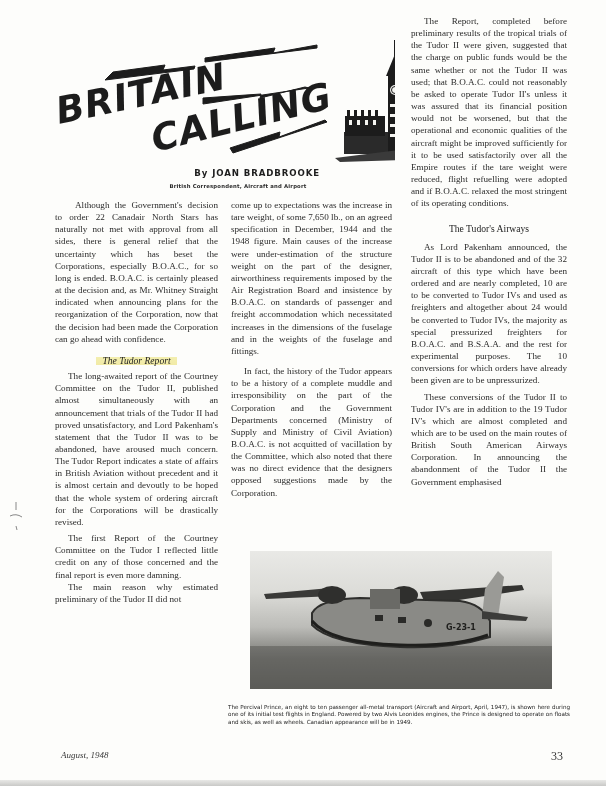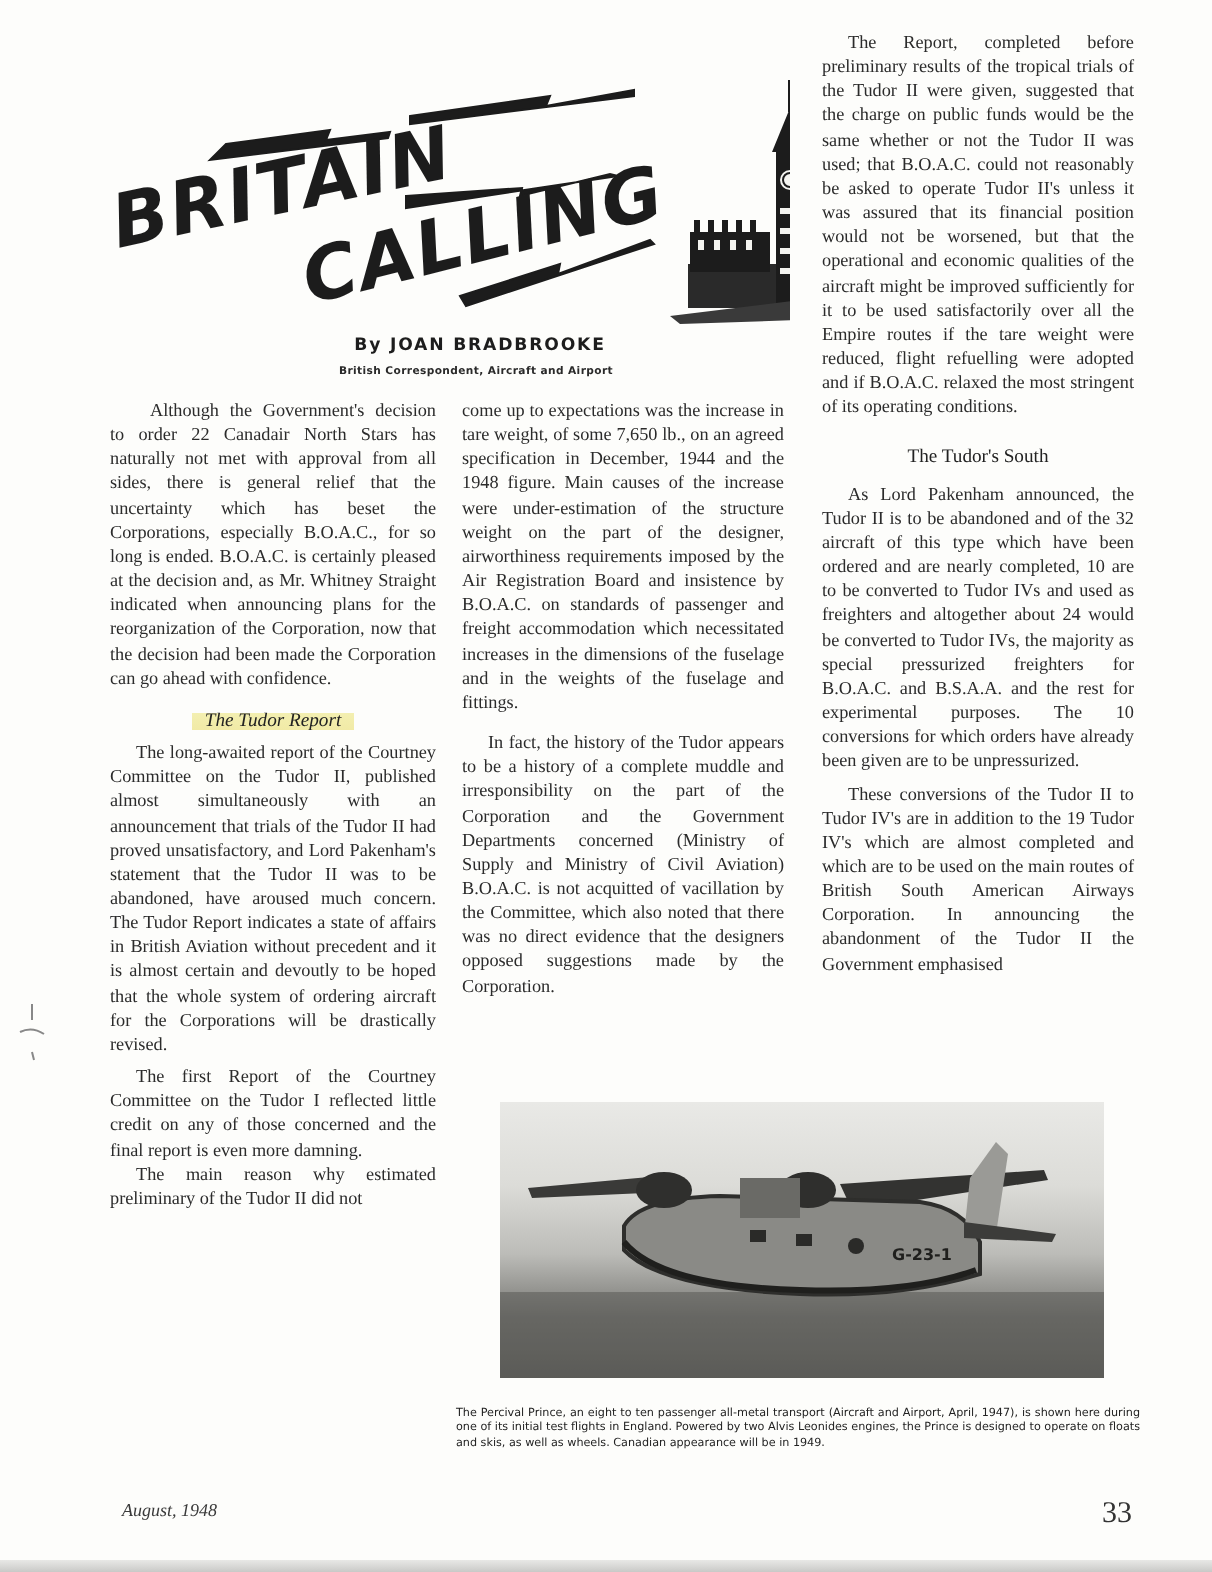"By JOAN BRADBROOKE" .byline { text-align: center -> right }
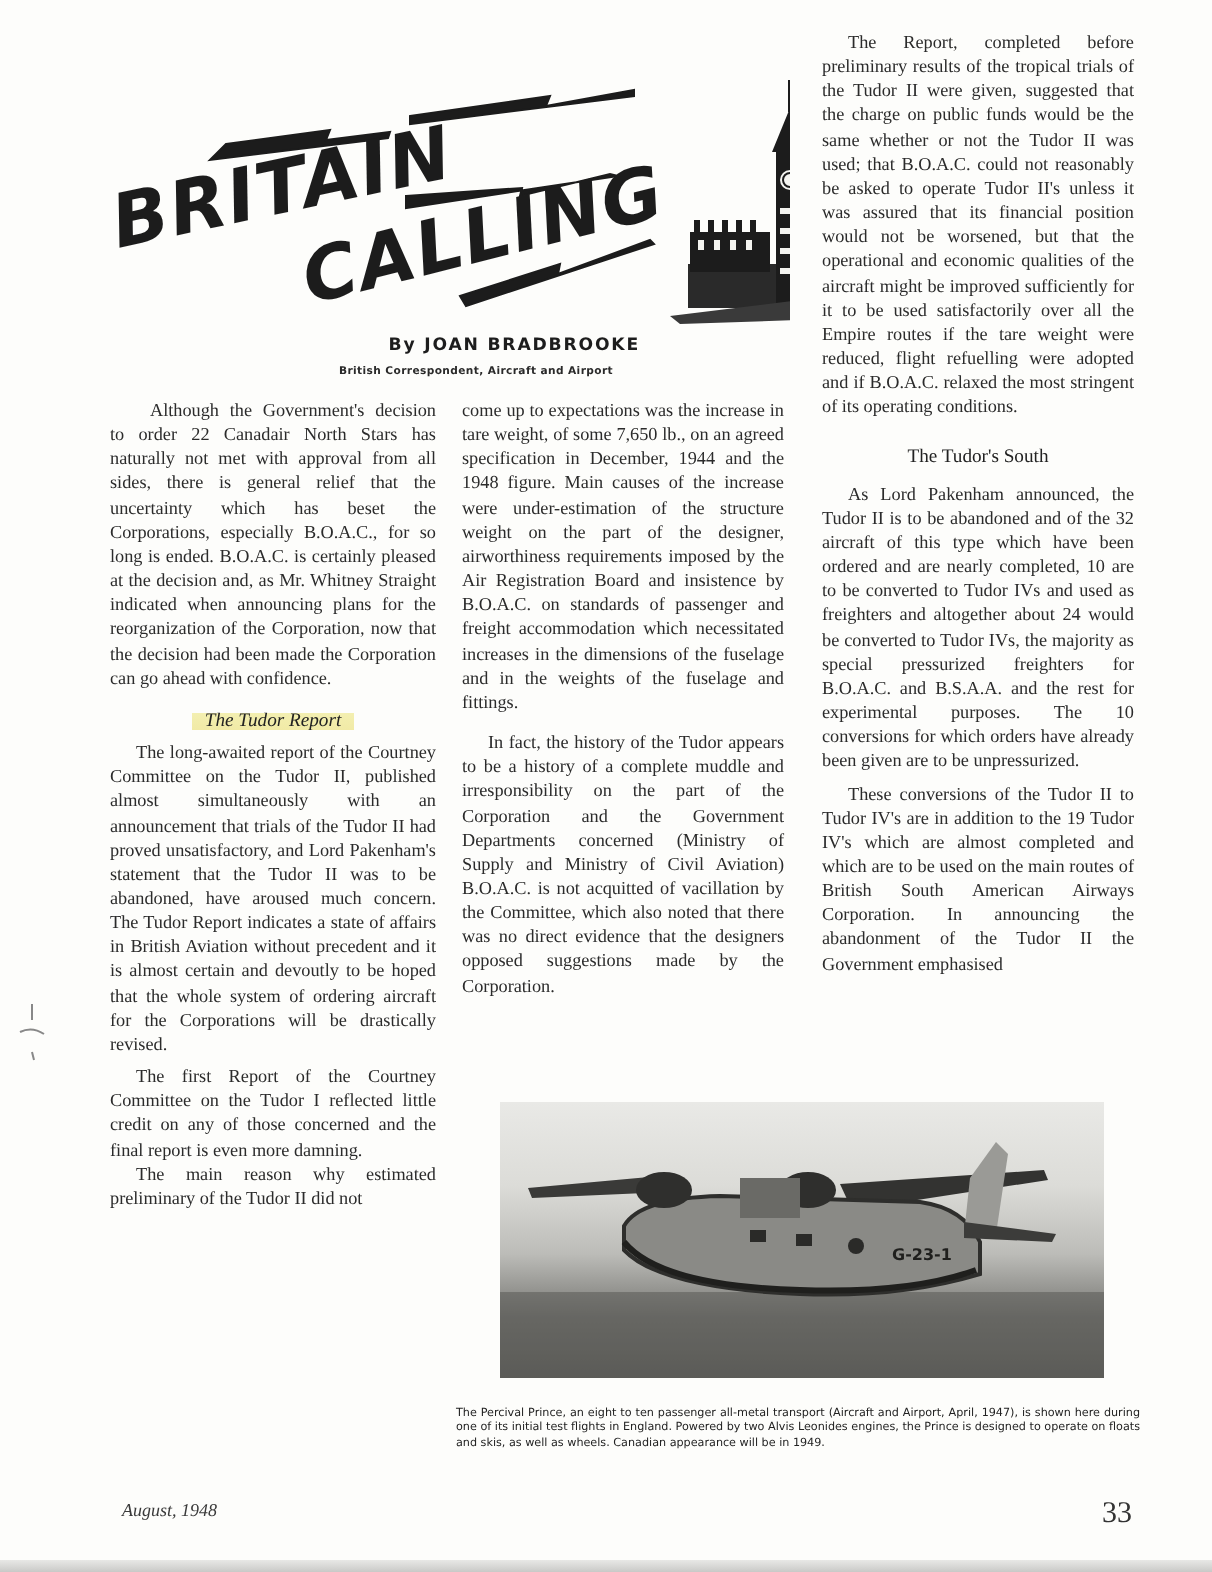"The Tudor's South" div.subhead { text: South -> Airways }
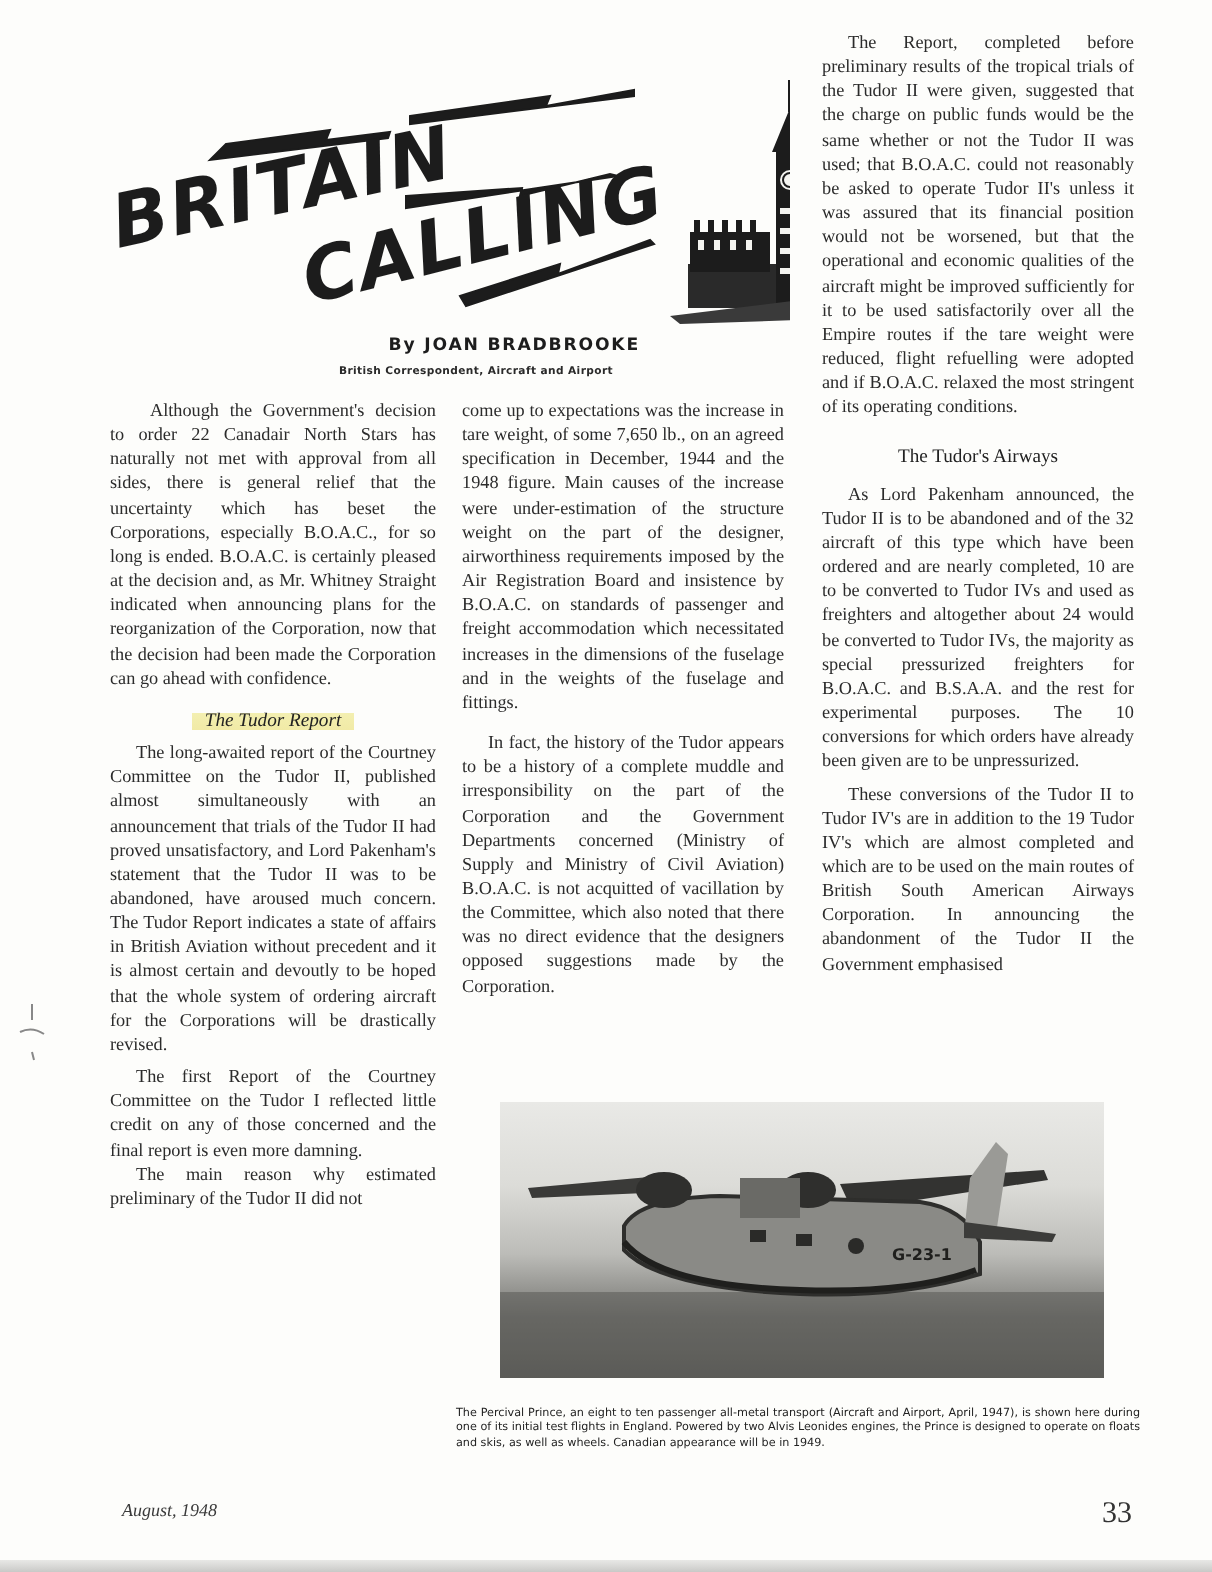"33" .page-number { font-size: 15px -> 12px }
